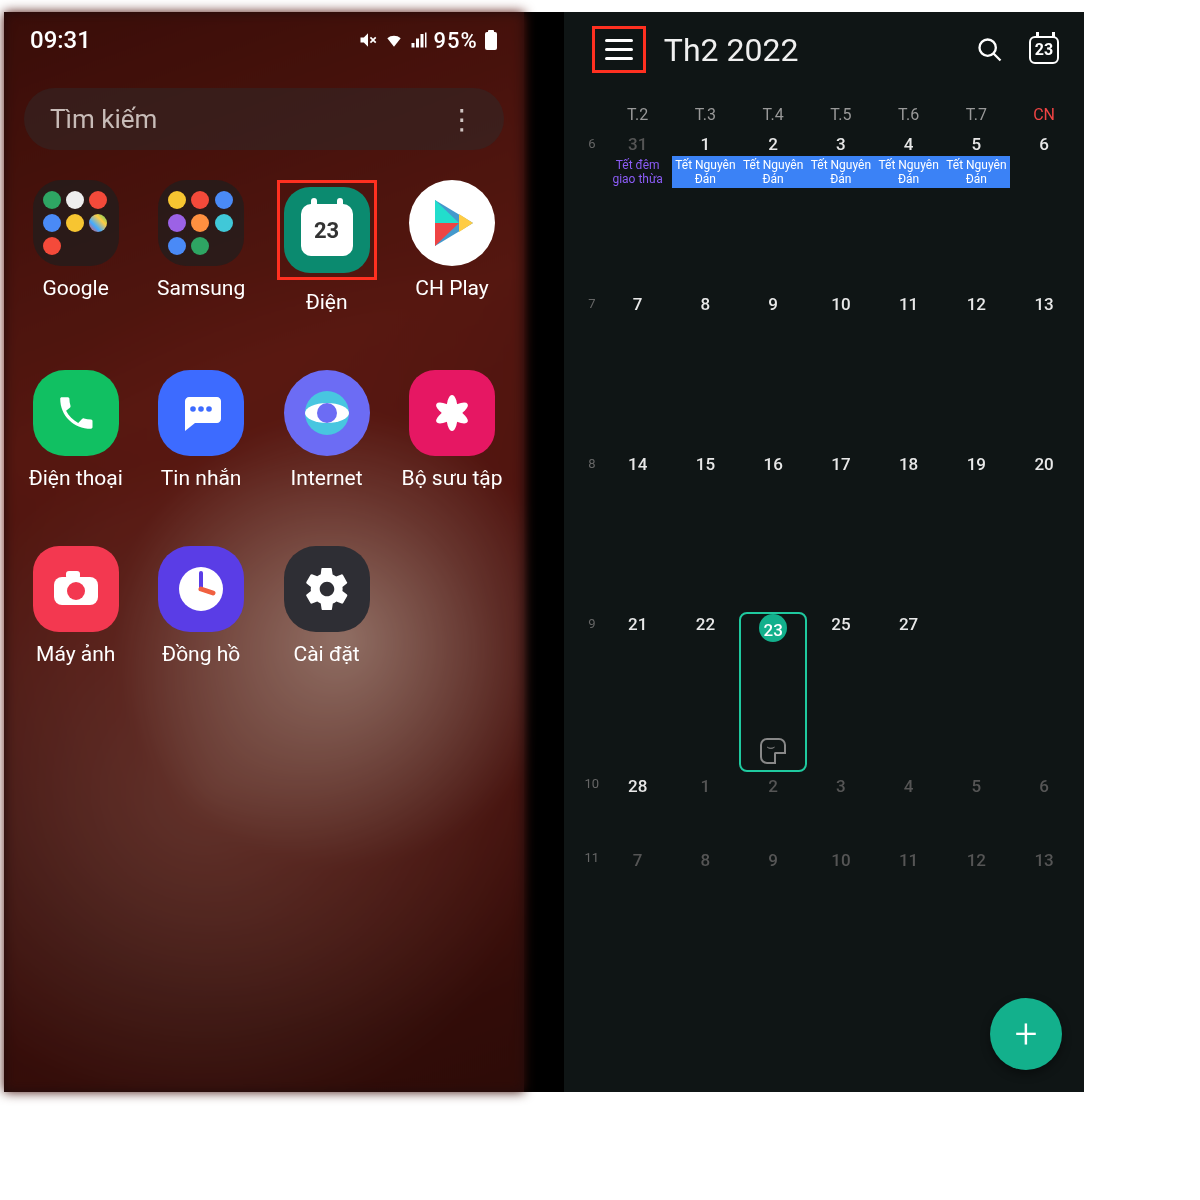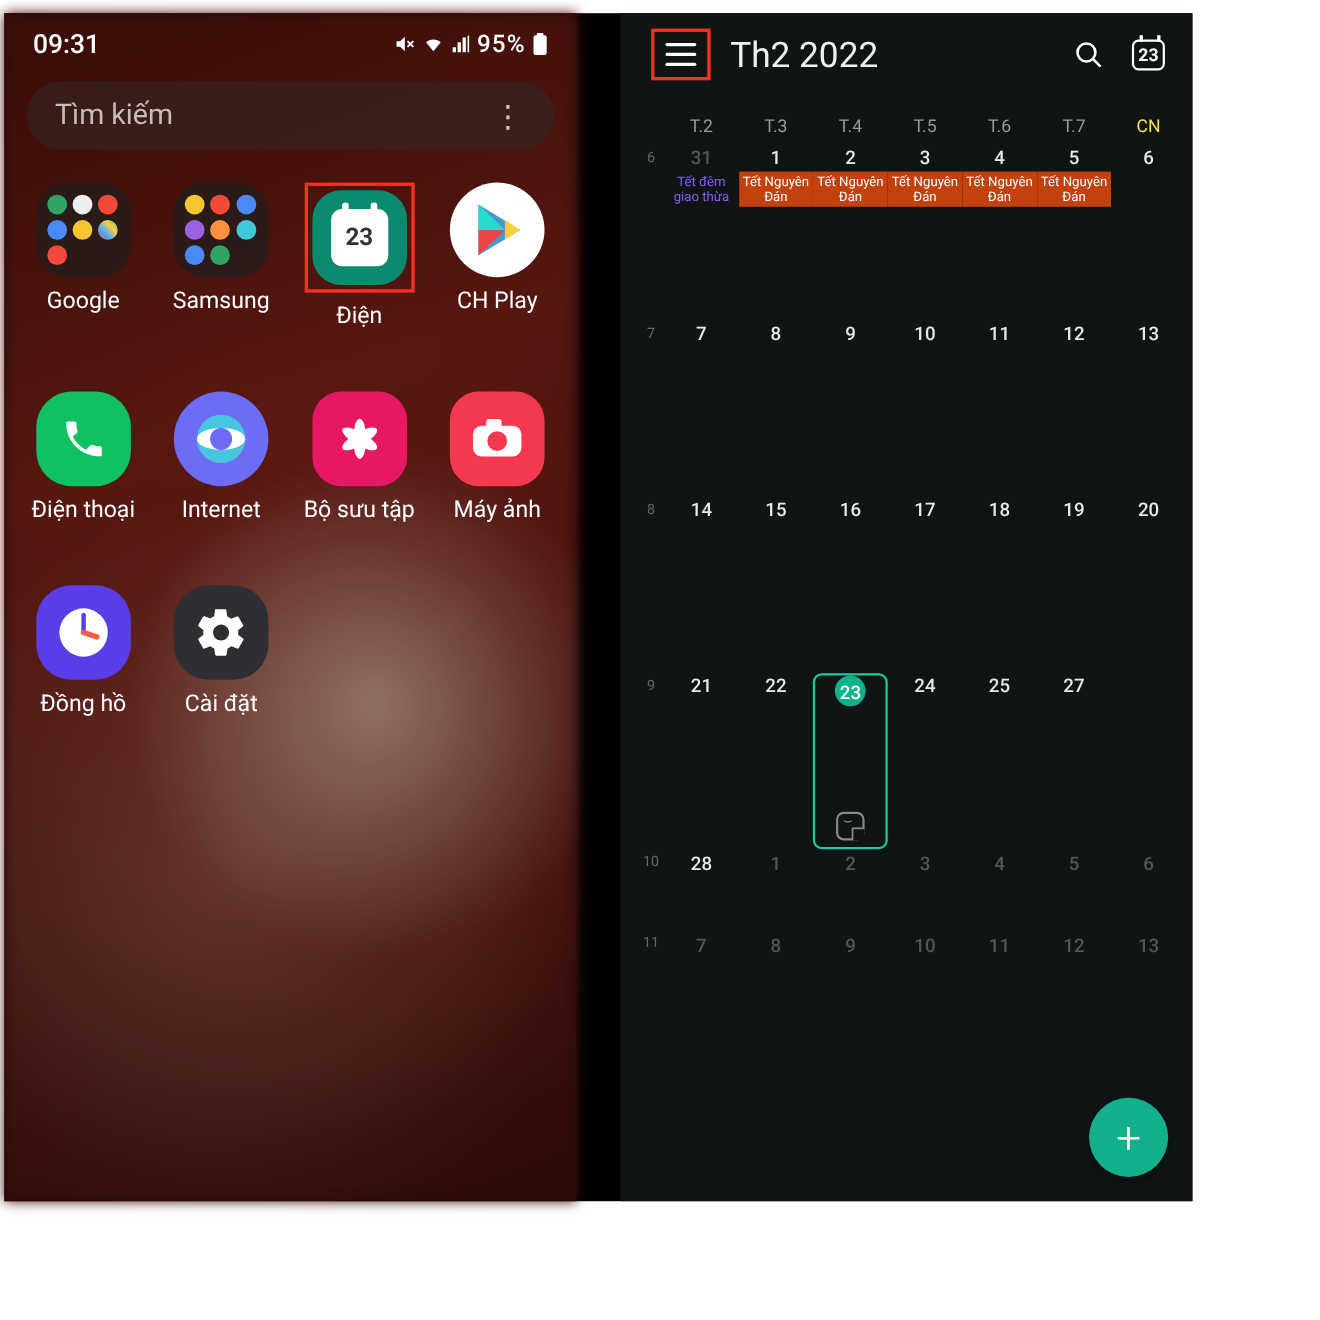"Tìm kiếm" .searchbar { margin: 14px 20px 30px -> 28px 20px 30px }
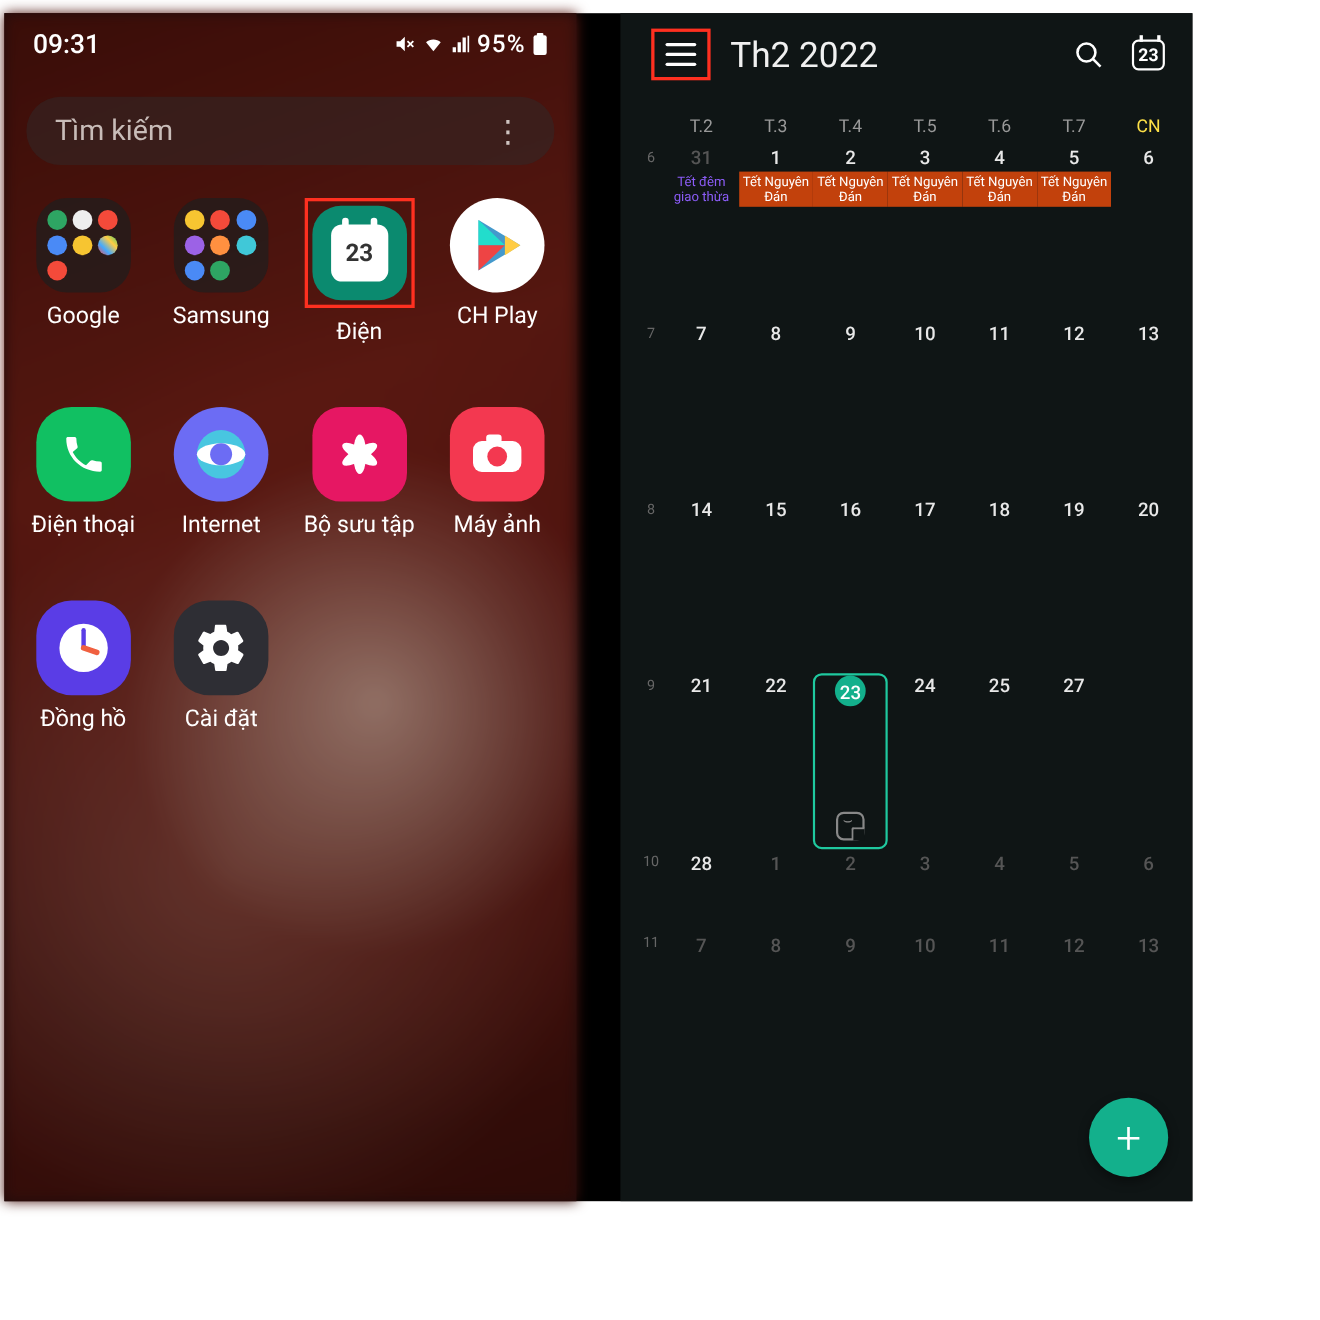"CN" .weekdays .sun { color: #fde047 -> #ef4444 }
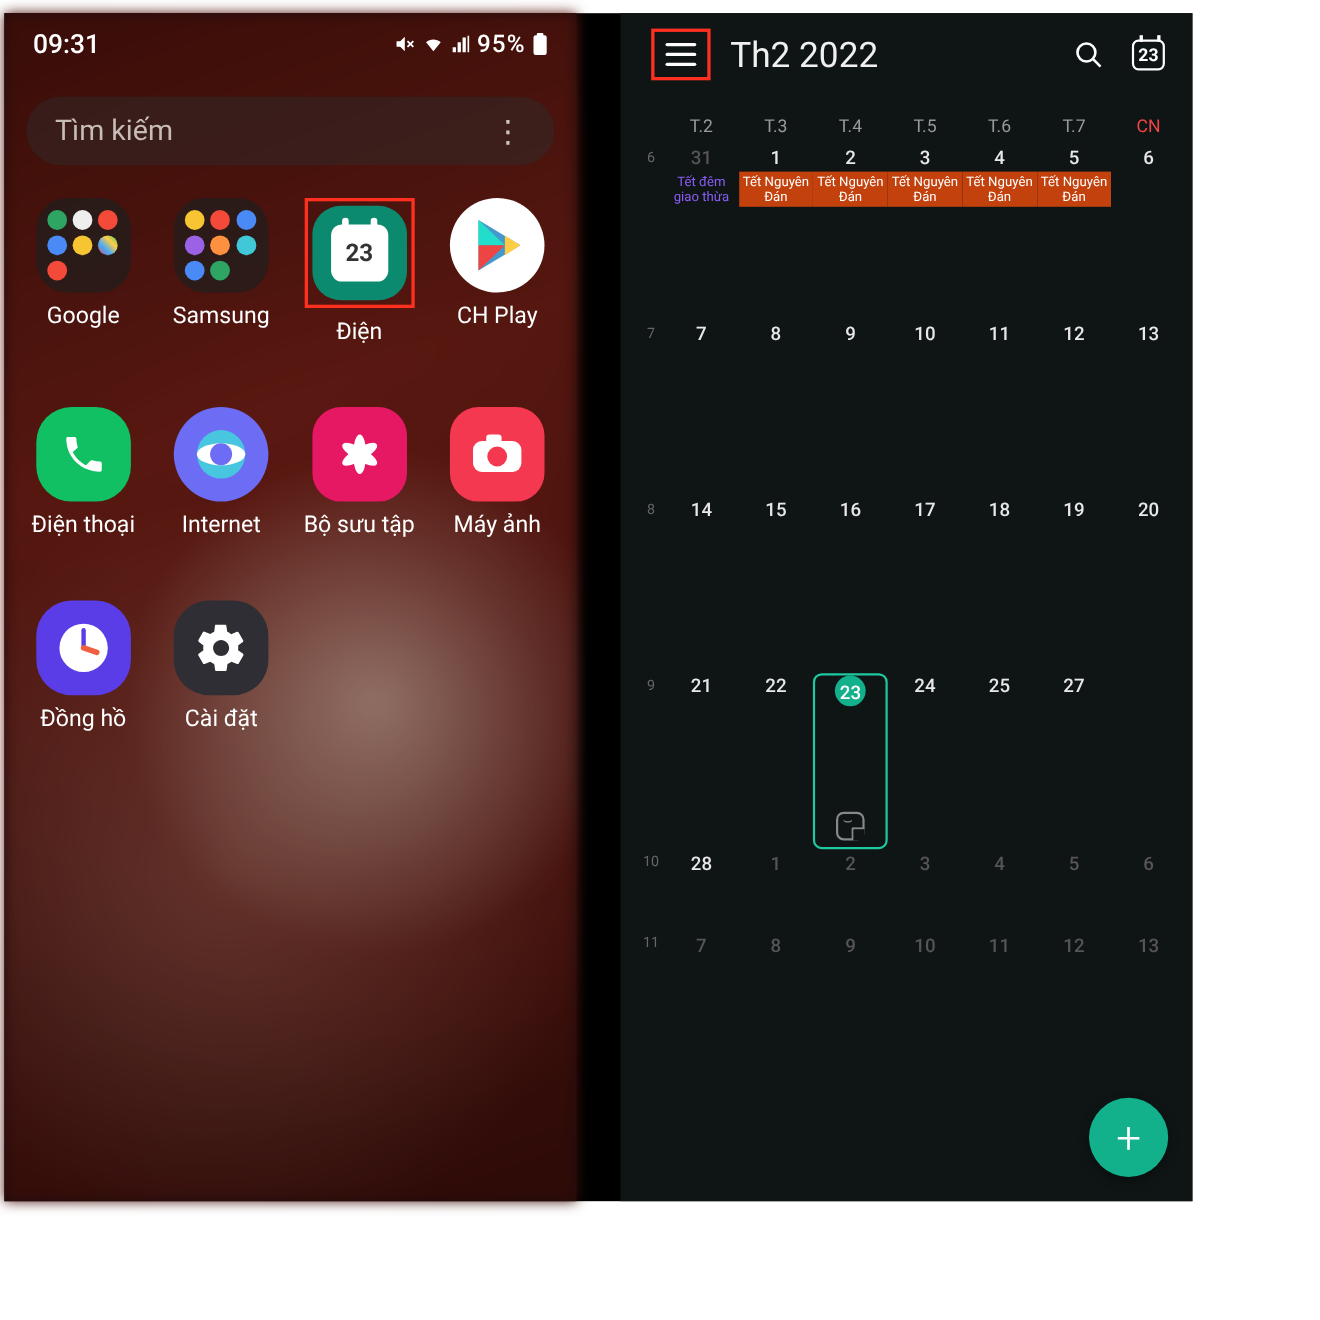"Tết Nguyên Đán" .evt { background: #c2410c -> #3b82f6 }
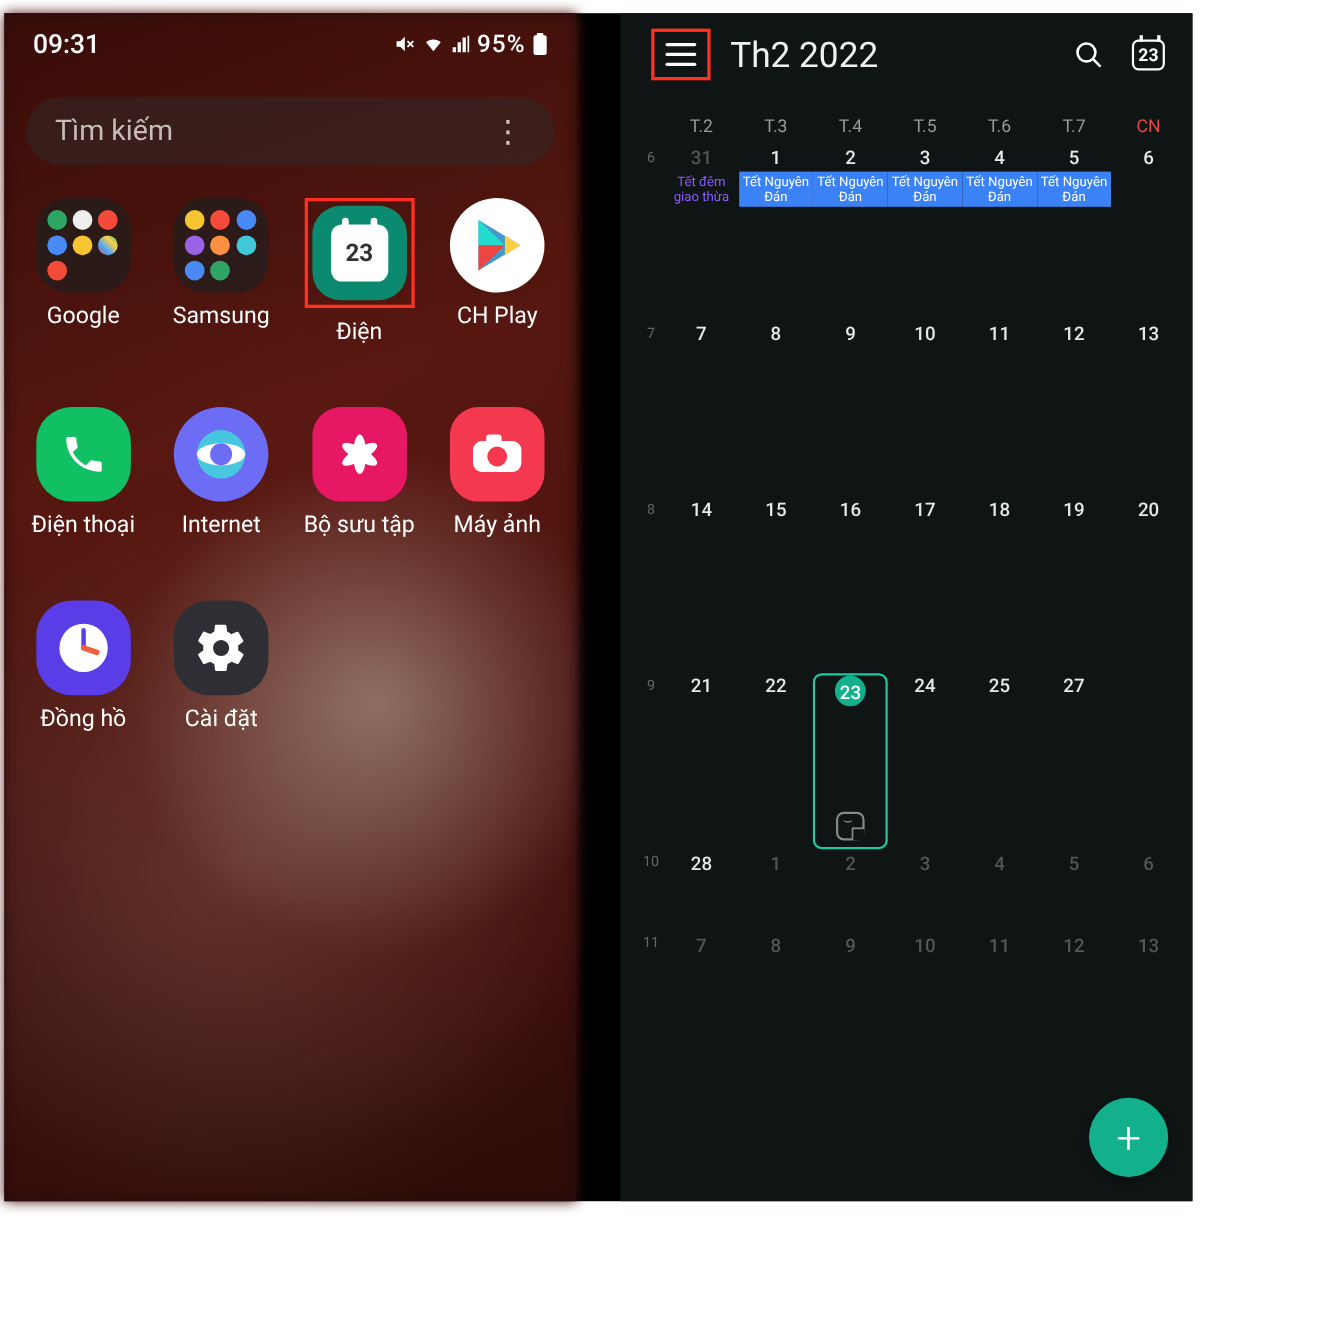"Tin nhắn" div.app { html: none -> <div> <div> <svg> <path></path> <circle></circle> <circle></circle> <circle></circle> </svg> </div> <span>Tin nhắn</span> </div> }
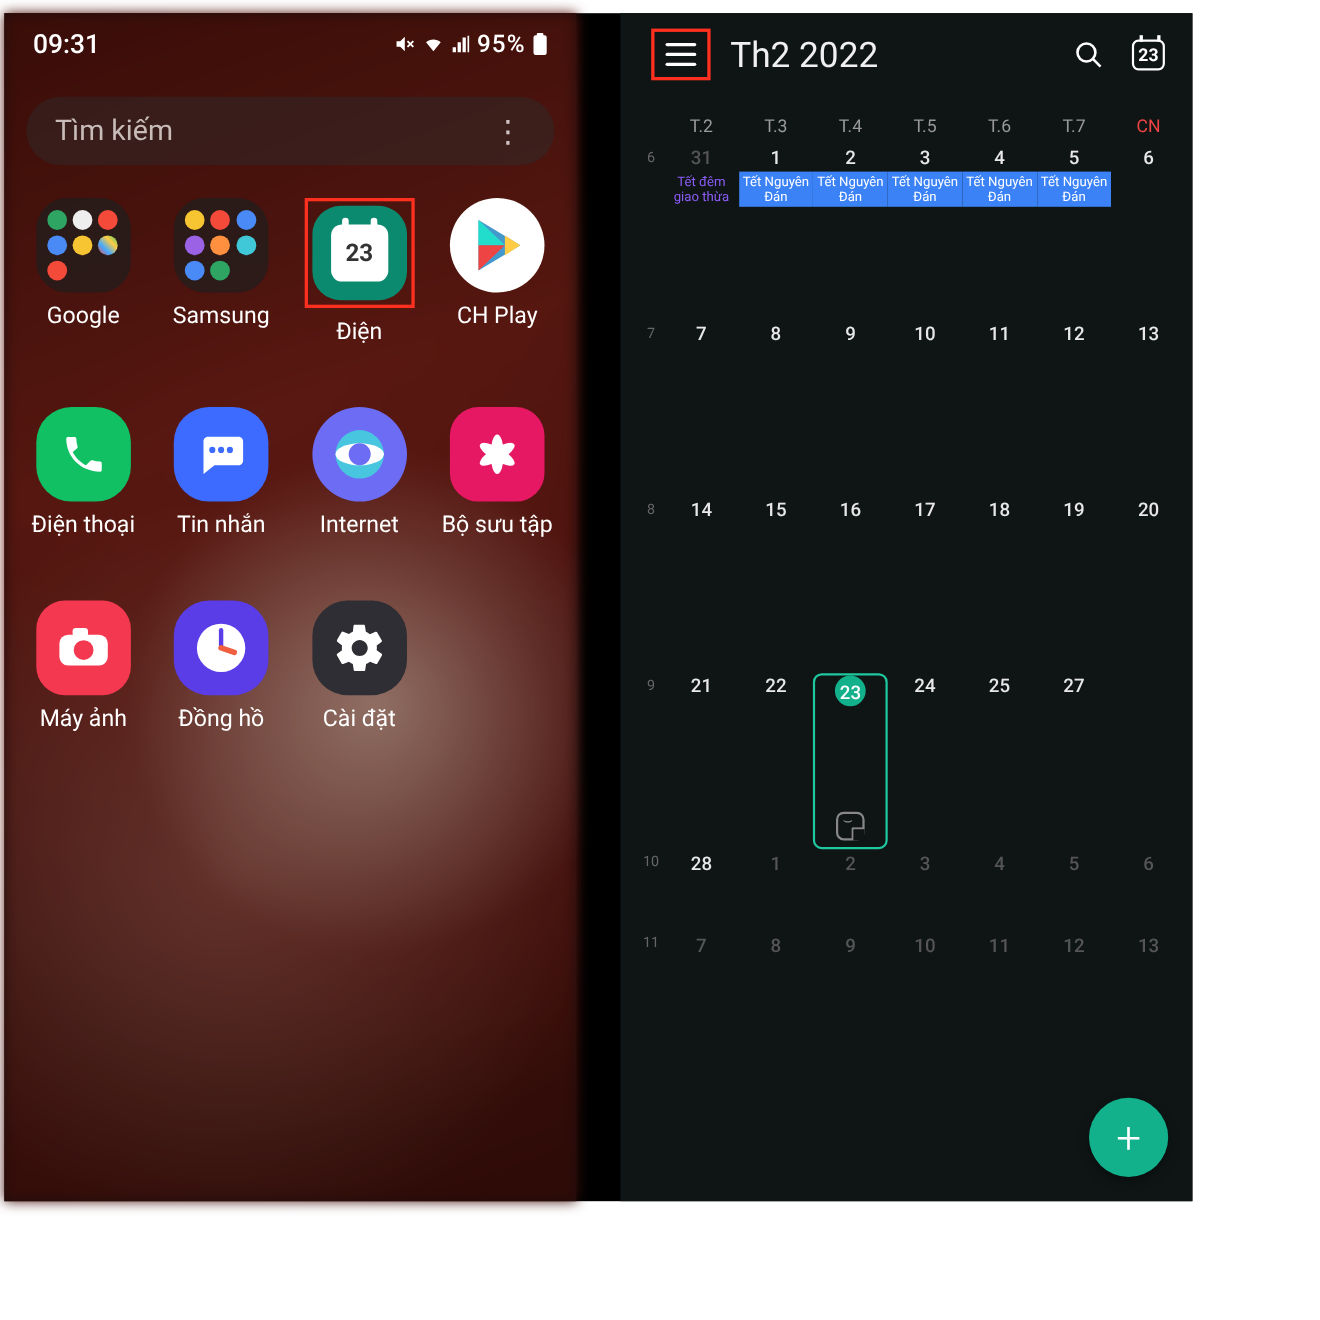"24" div.cell { html: <div> <div>24</div> </div> -> none }
